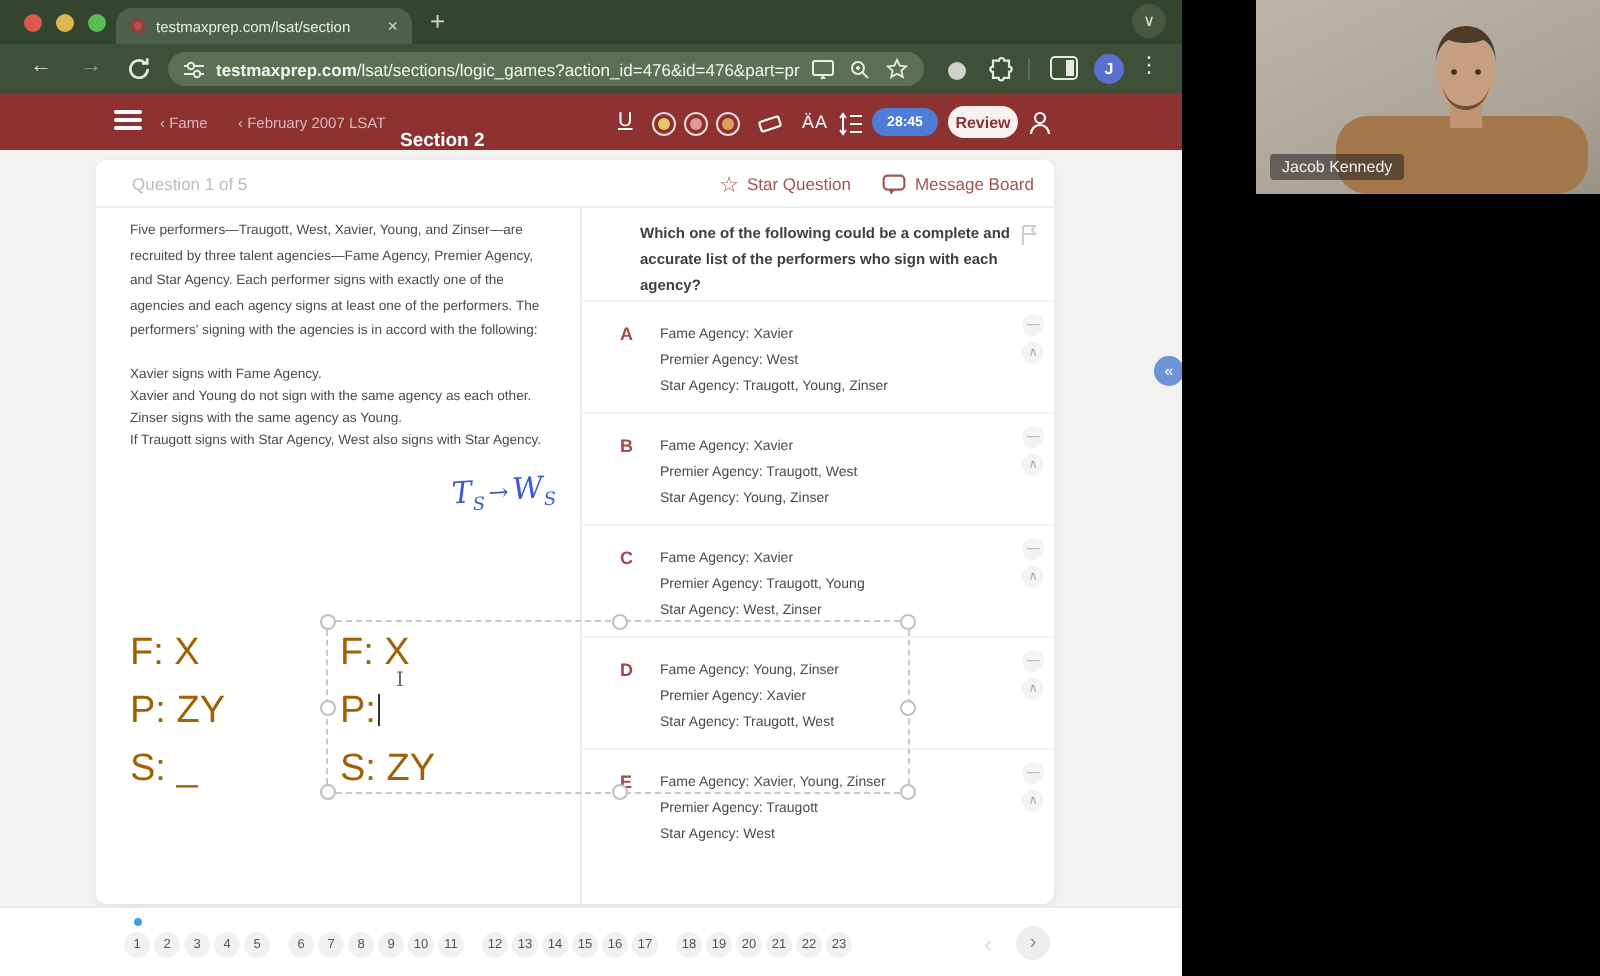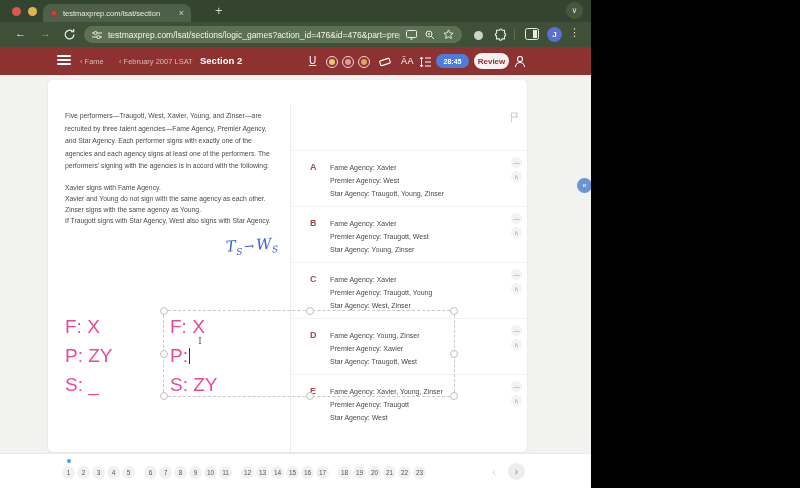"testmaxprep.com/lsat/section" .tab { left: 43px -> 58px }
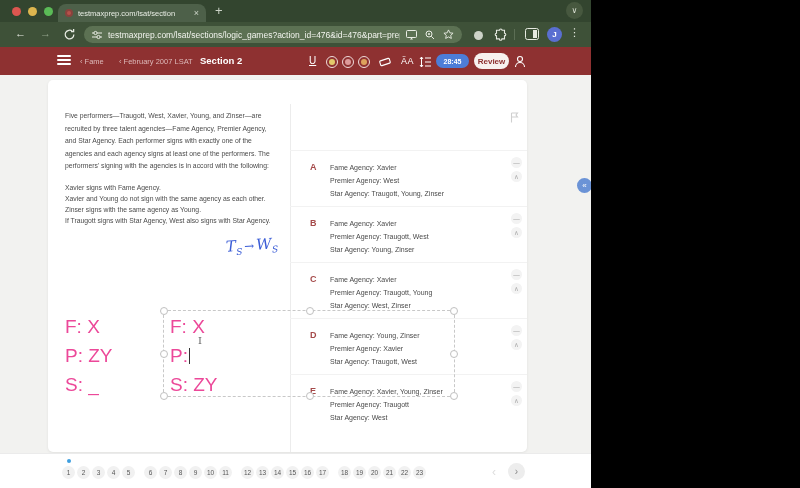"testmaxprep.com" .url-text b { font-weight: normal -> bold }
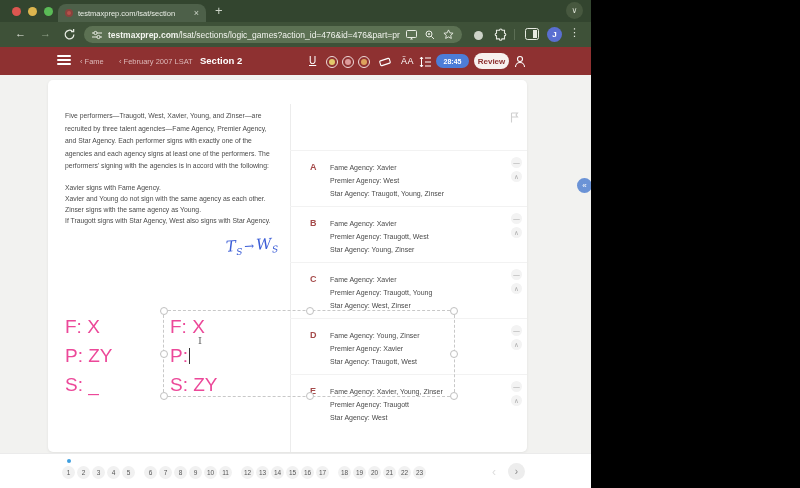"Section 2" .section-title { top: 8px -> 18px }
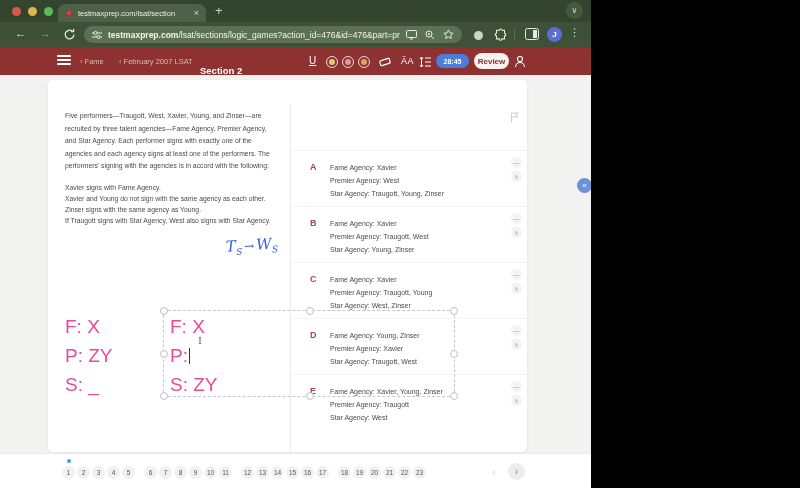"Jacob Kennedy" div.webcam { html: none -> <div> <svg> <rect></rect> <rect></rect> <rect></rect> <ellipse></ellipse> <path></path> <path></path> <circle></circle> <circle></circle> </svg> <div>Jacob Kennedy</div> </div> }
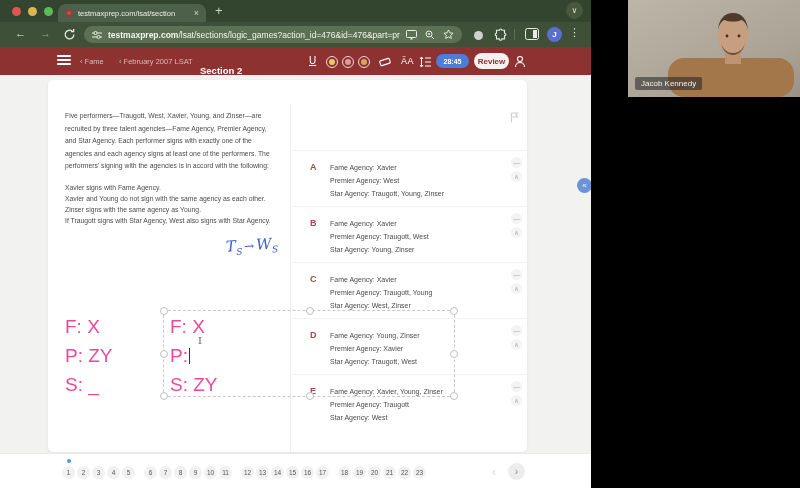"Question 1 of 5" div.card-header { html: none -> <div> <div>Question 1 of 5</div> <div> <div> <span>☆</span> <span>Star Question</span> </div> <div> <svg> <rect></rect> <path></path> </svg> <span>Message Board</span> </div> </div> </div> }
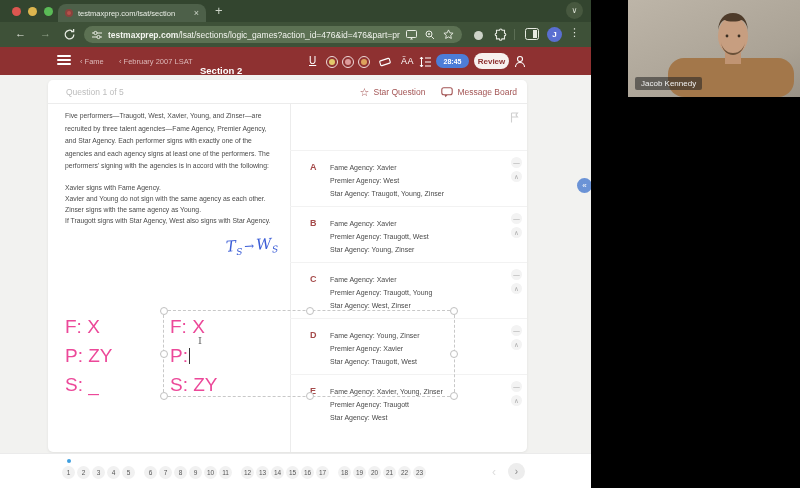"Which one of the following" div.stem { html: none -> <div>Which one of the following could be a complete and accurate list of the performers who sign with each agency?</div> }
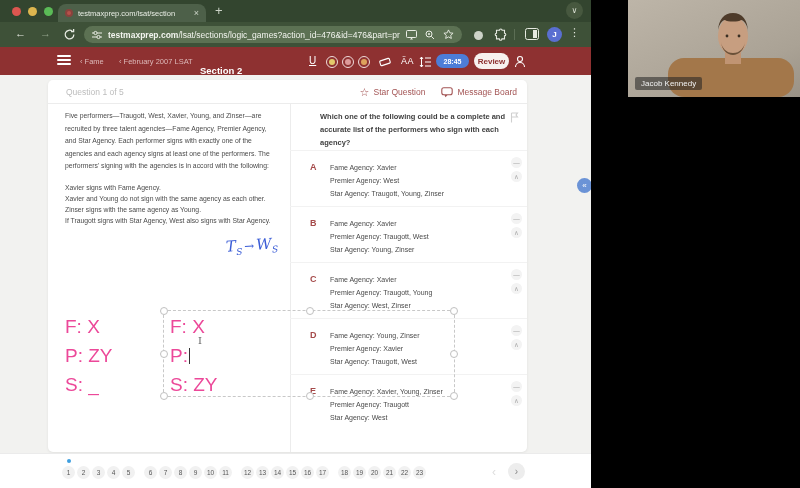"F: X" .note { color: #ec4899 -> #a16207 }
